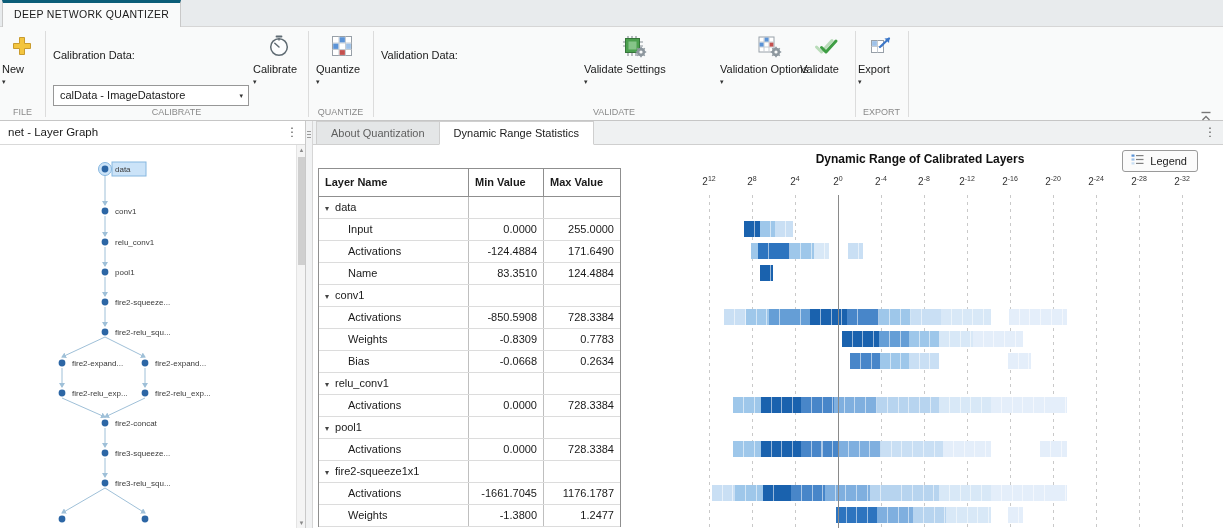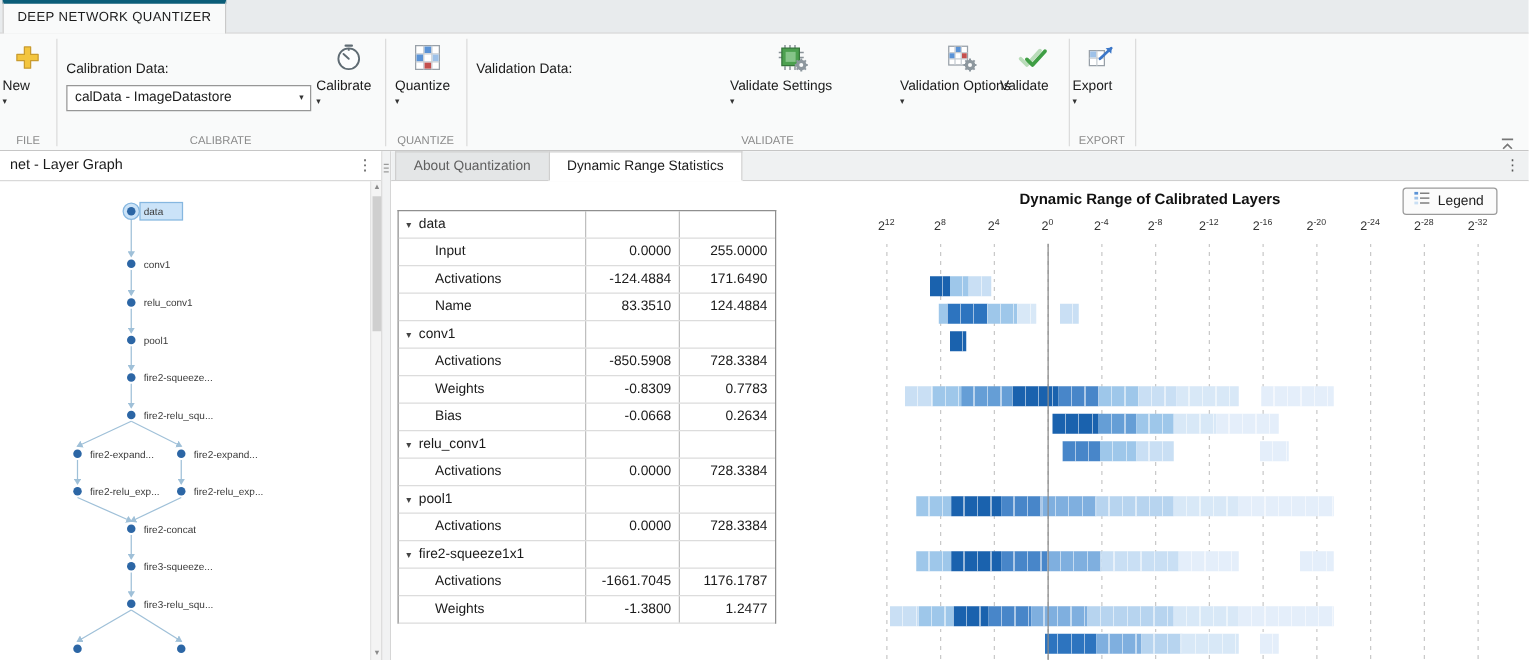"calData - ImageDatastore" .combo { top: 41px -> 58px }
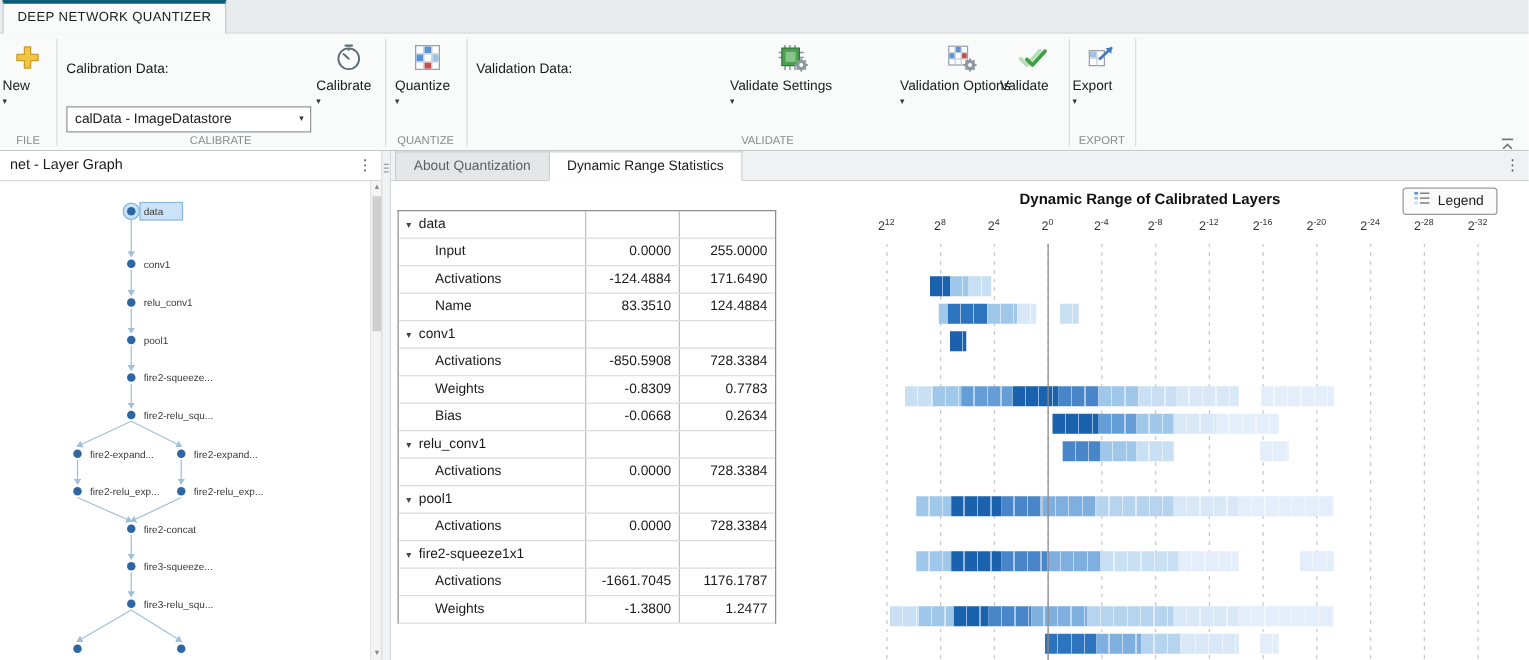"Layer Name" div.t-head { html: none -> <div> <div>Layer Name</div> <div>Min Value</div> <div>Max Value</div> </div> }
